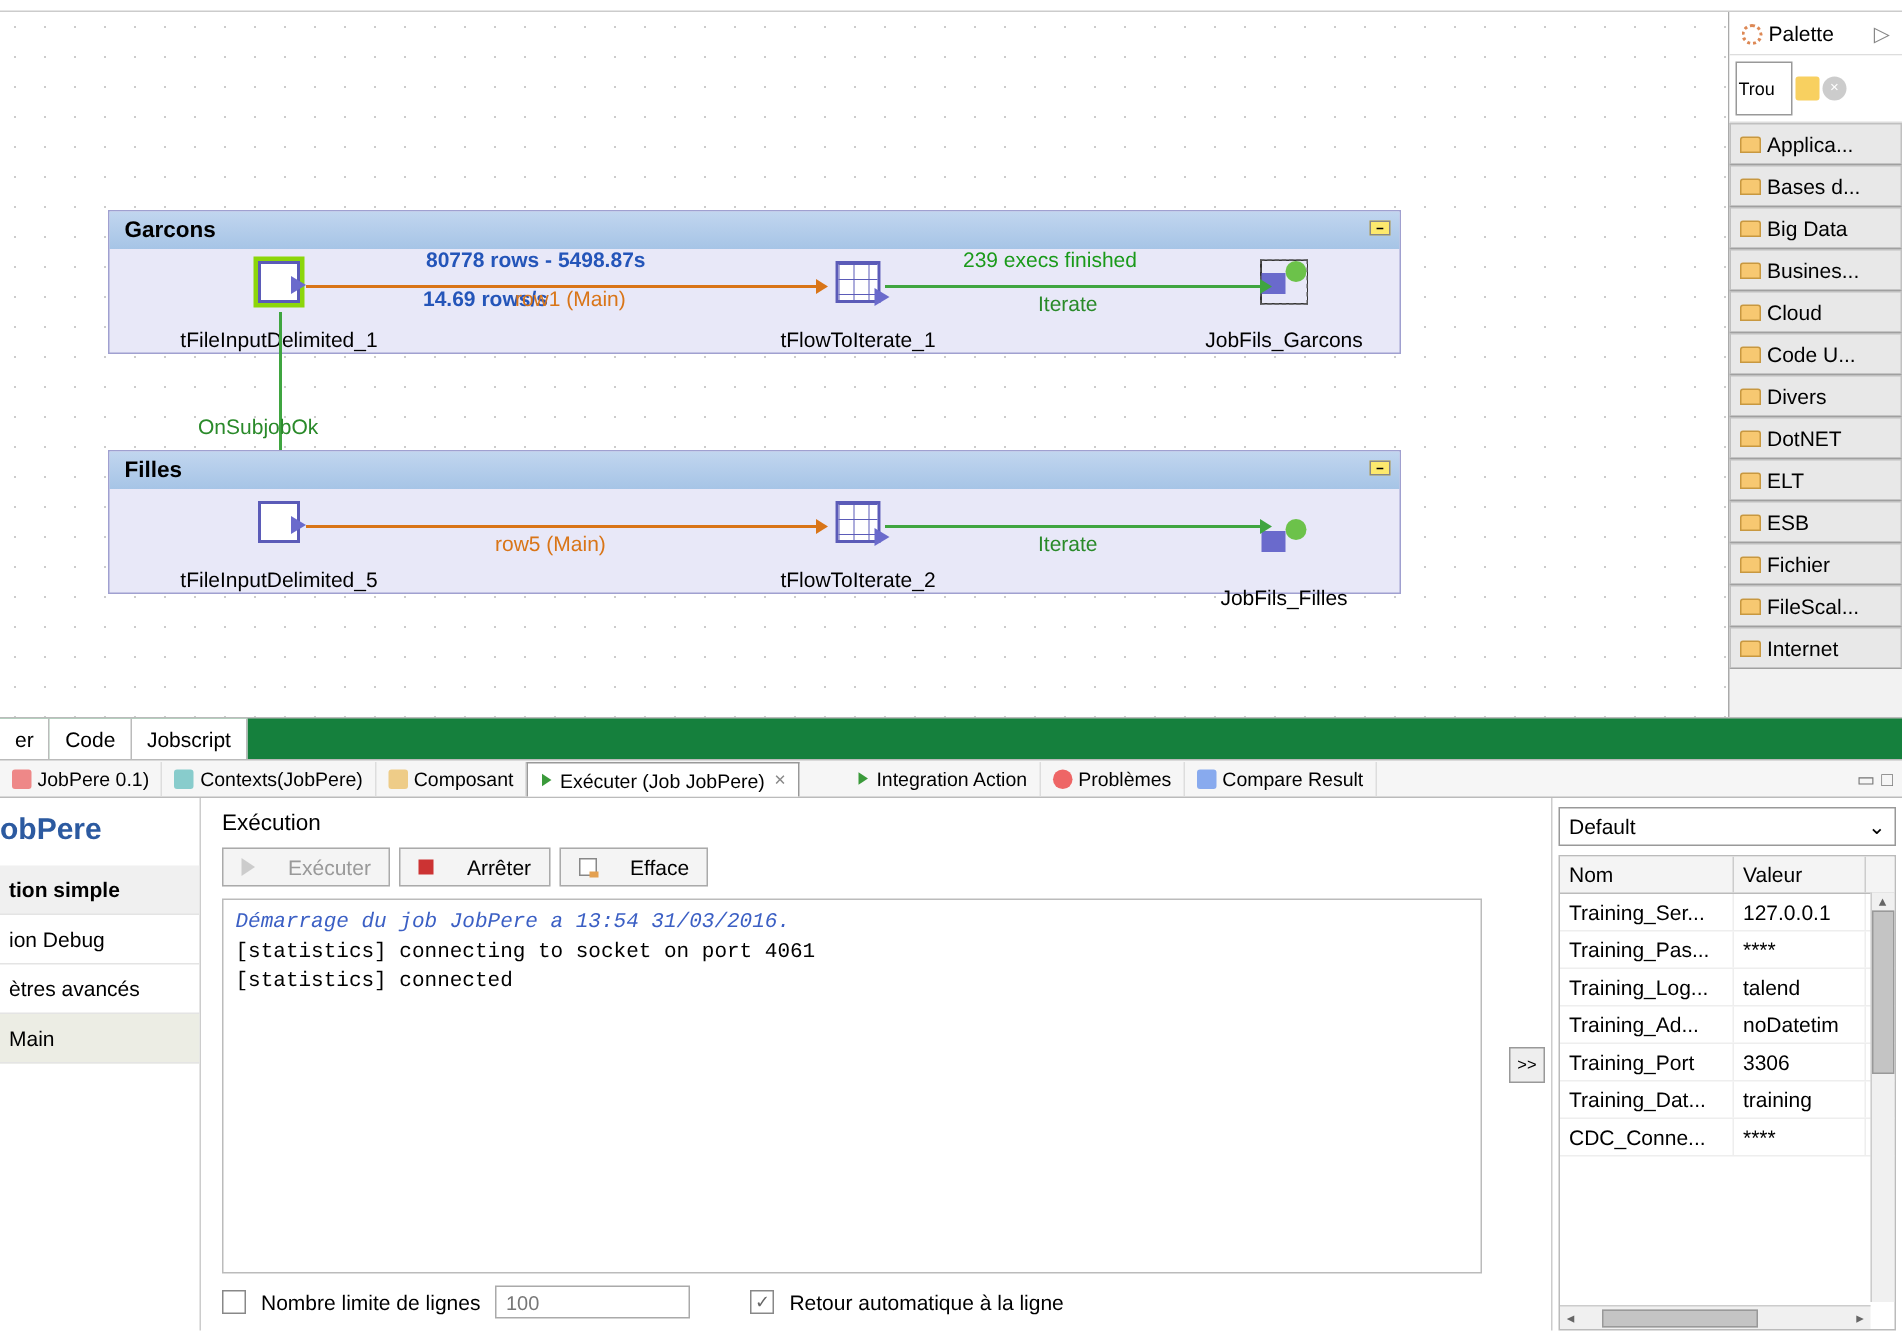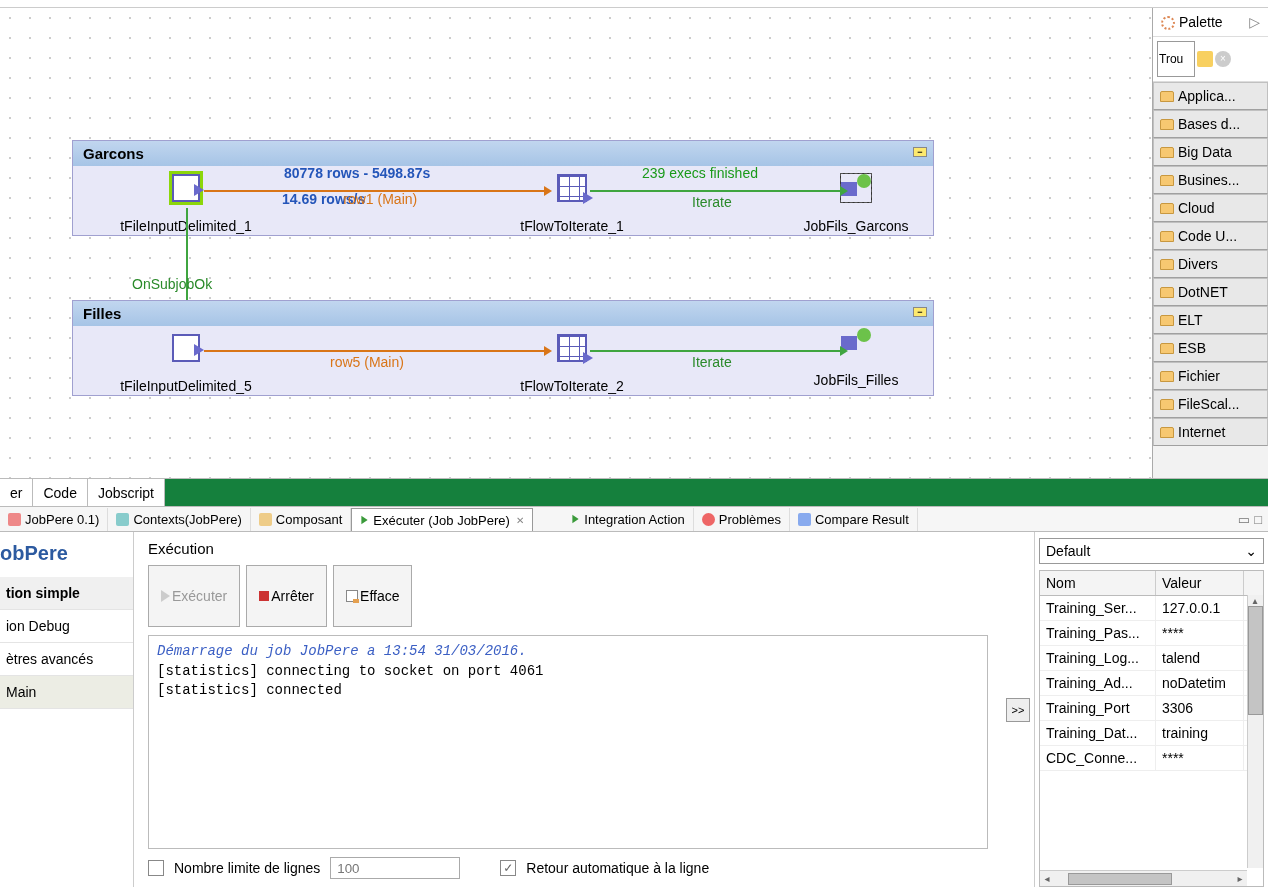"JobFils_Filles" div.component { top: 320px -> 338px }
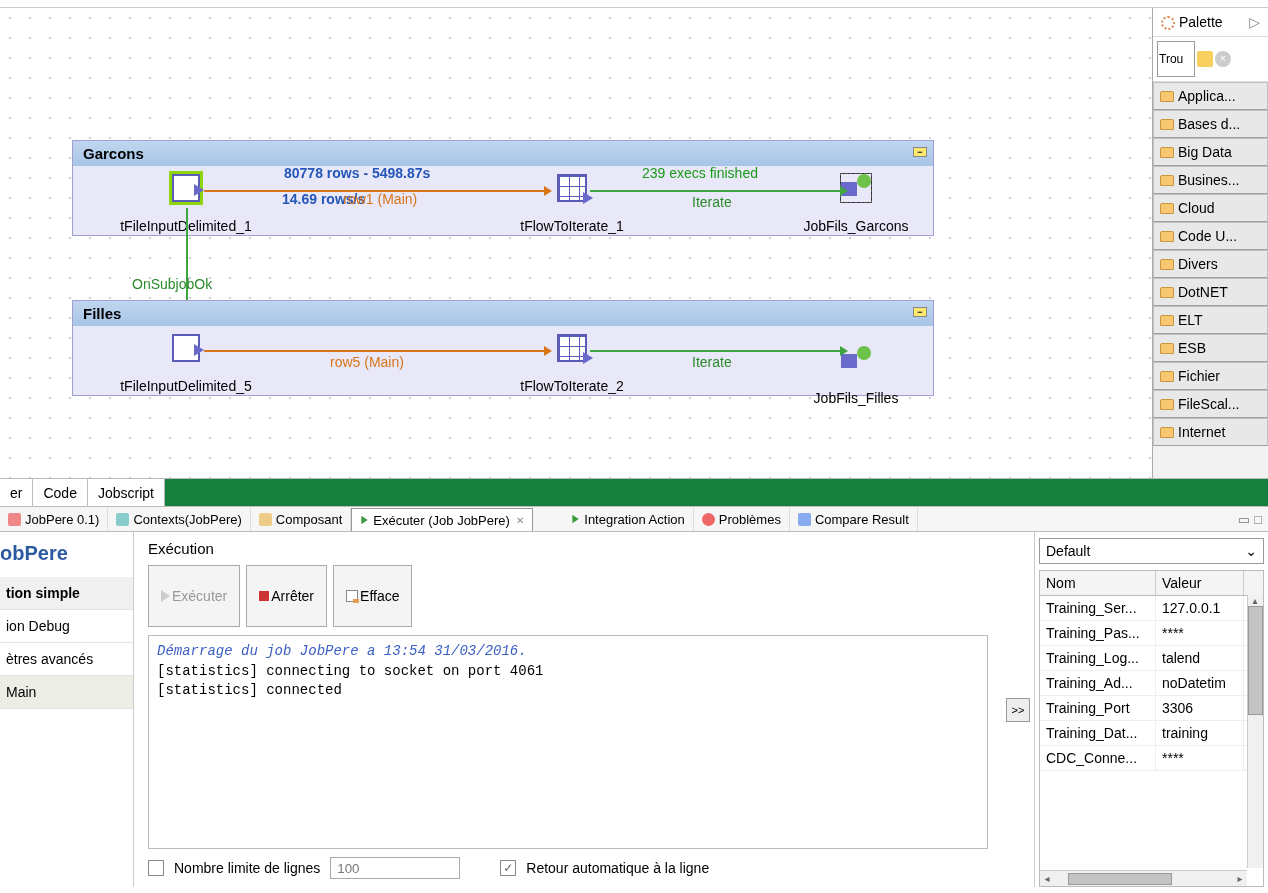"Exécuter" .btn { gap: 2px -> 22px; padding: 22px 12px -> 4px 12px }
